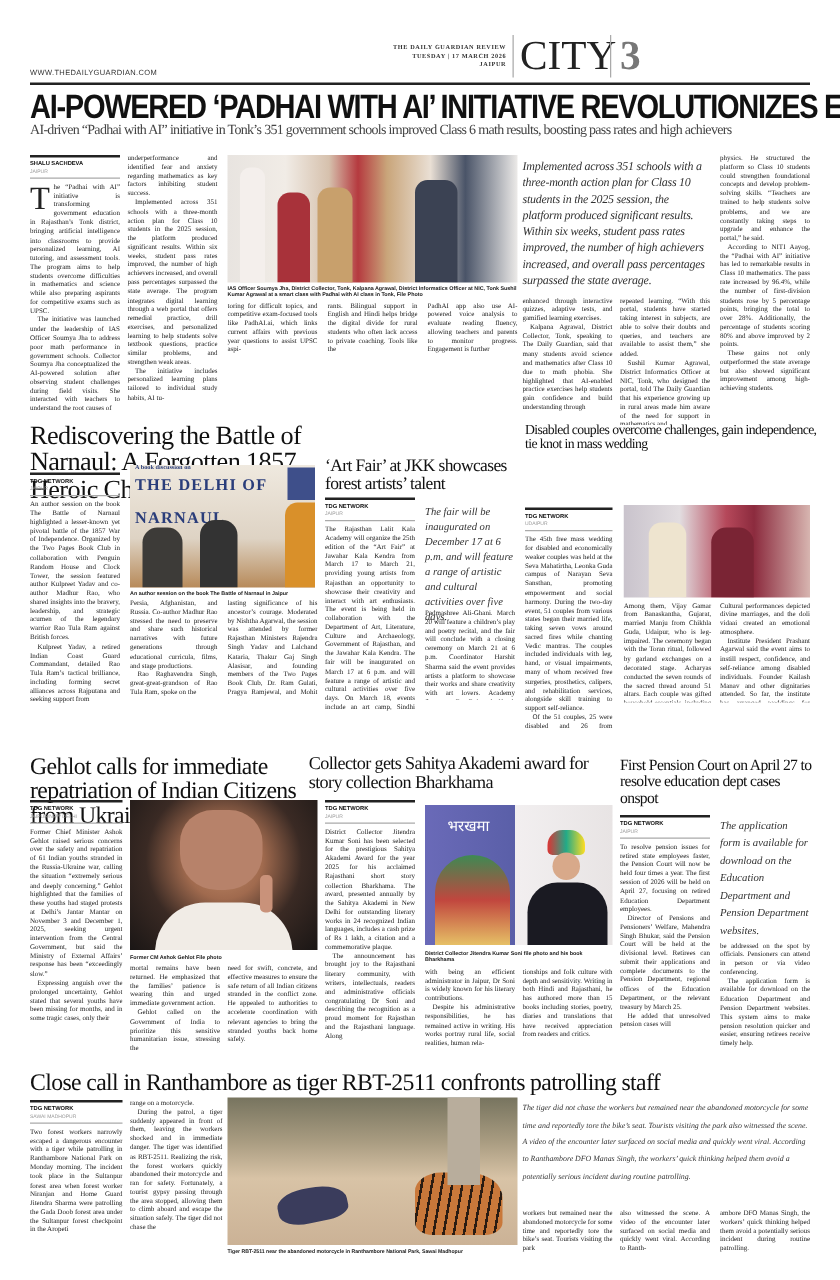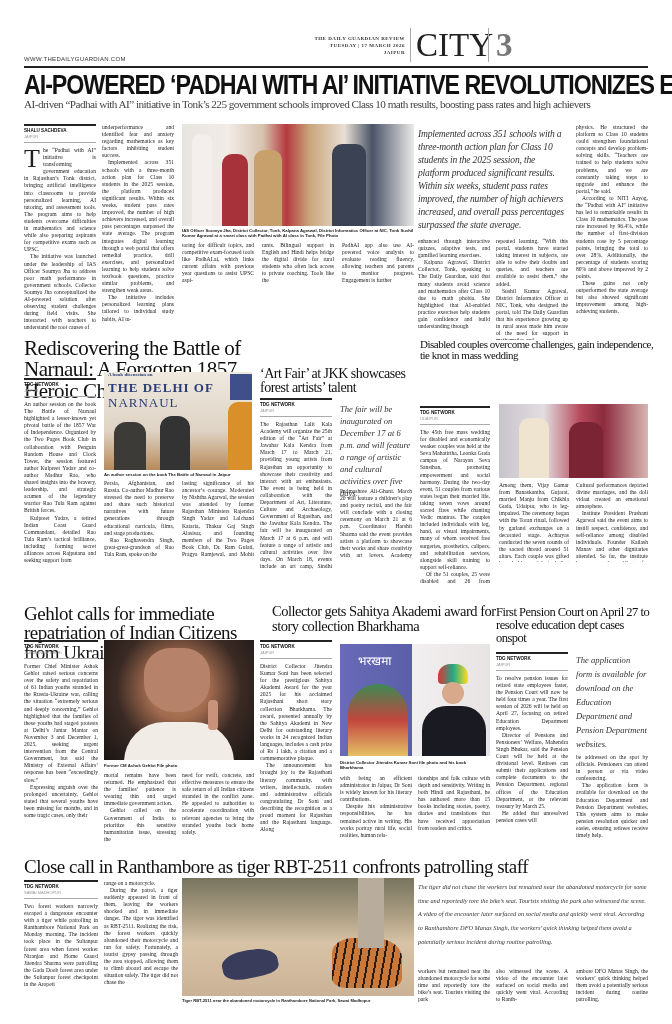"AI-driven “Padhai with AI” initiative" div.abs { text: 225 government schools improved Class 10 -> 351 government schools improved Class 6 }
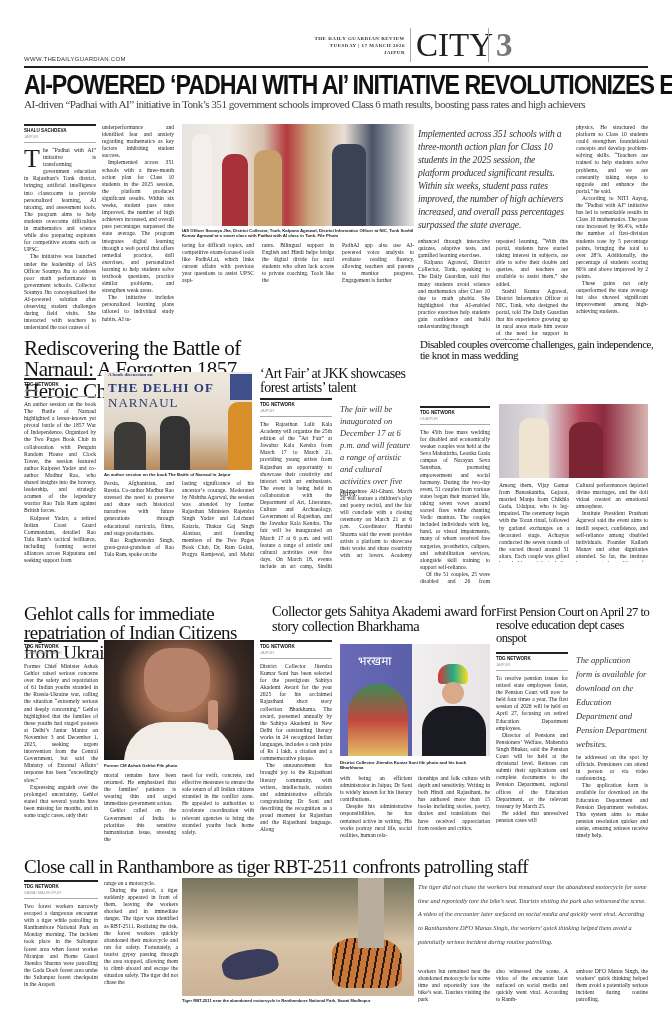"NARNAUL" div.serif { font-weight: normal -> bold; top: 23px -> 34px }
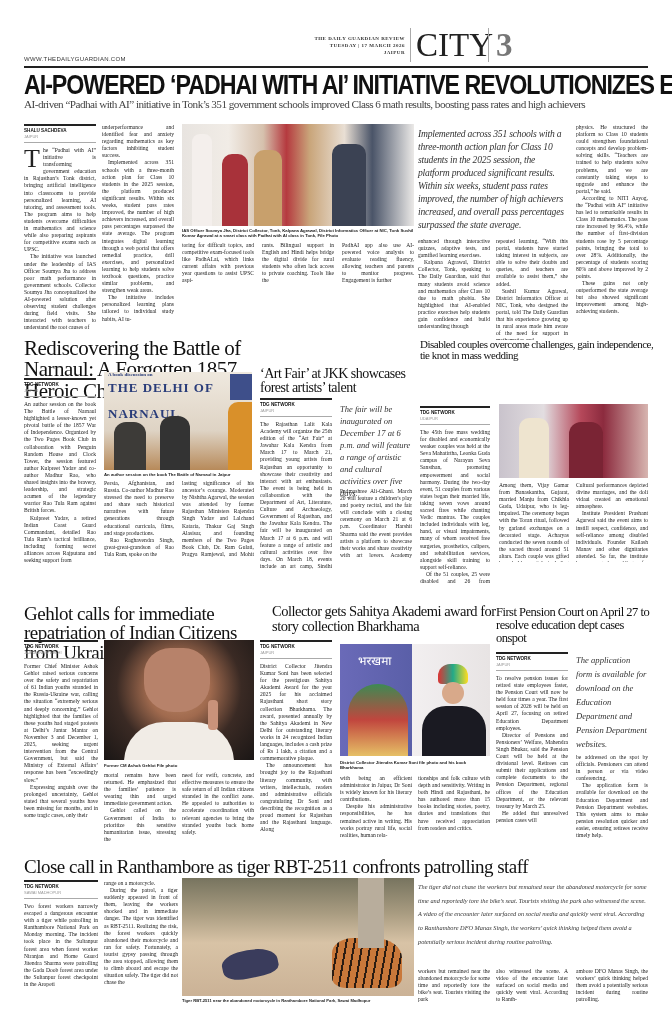"Collector gets Sahitya Akademi award" div.abs { left: 272px -> 247px }
